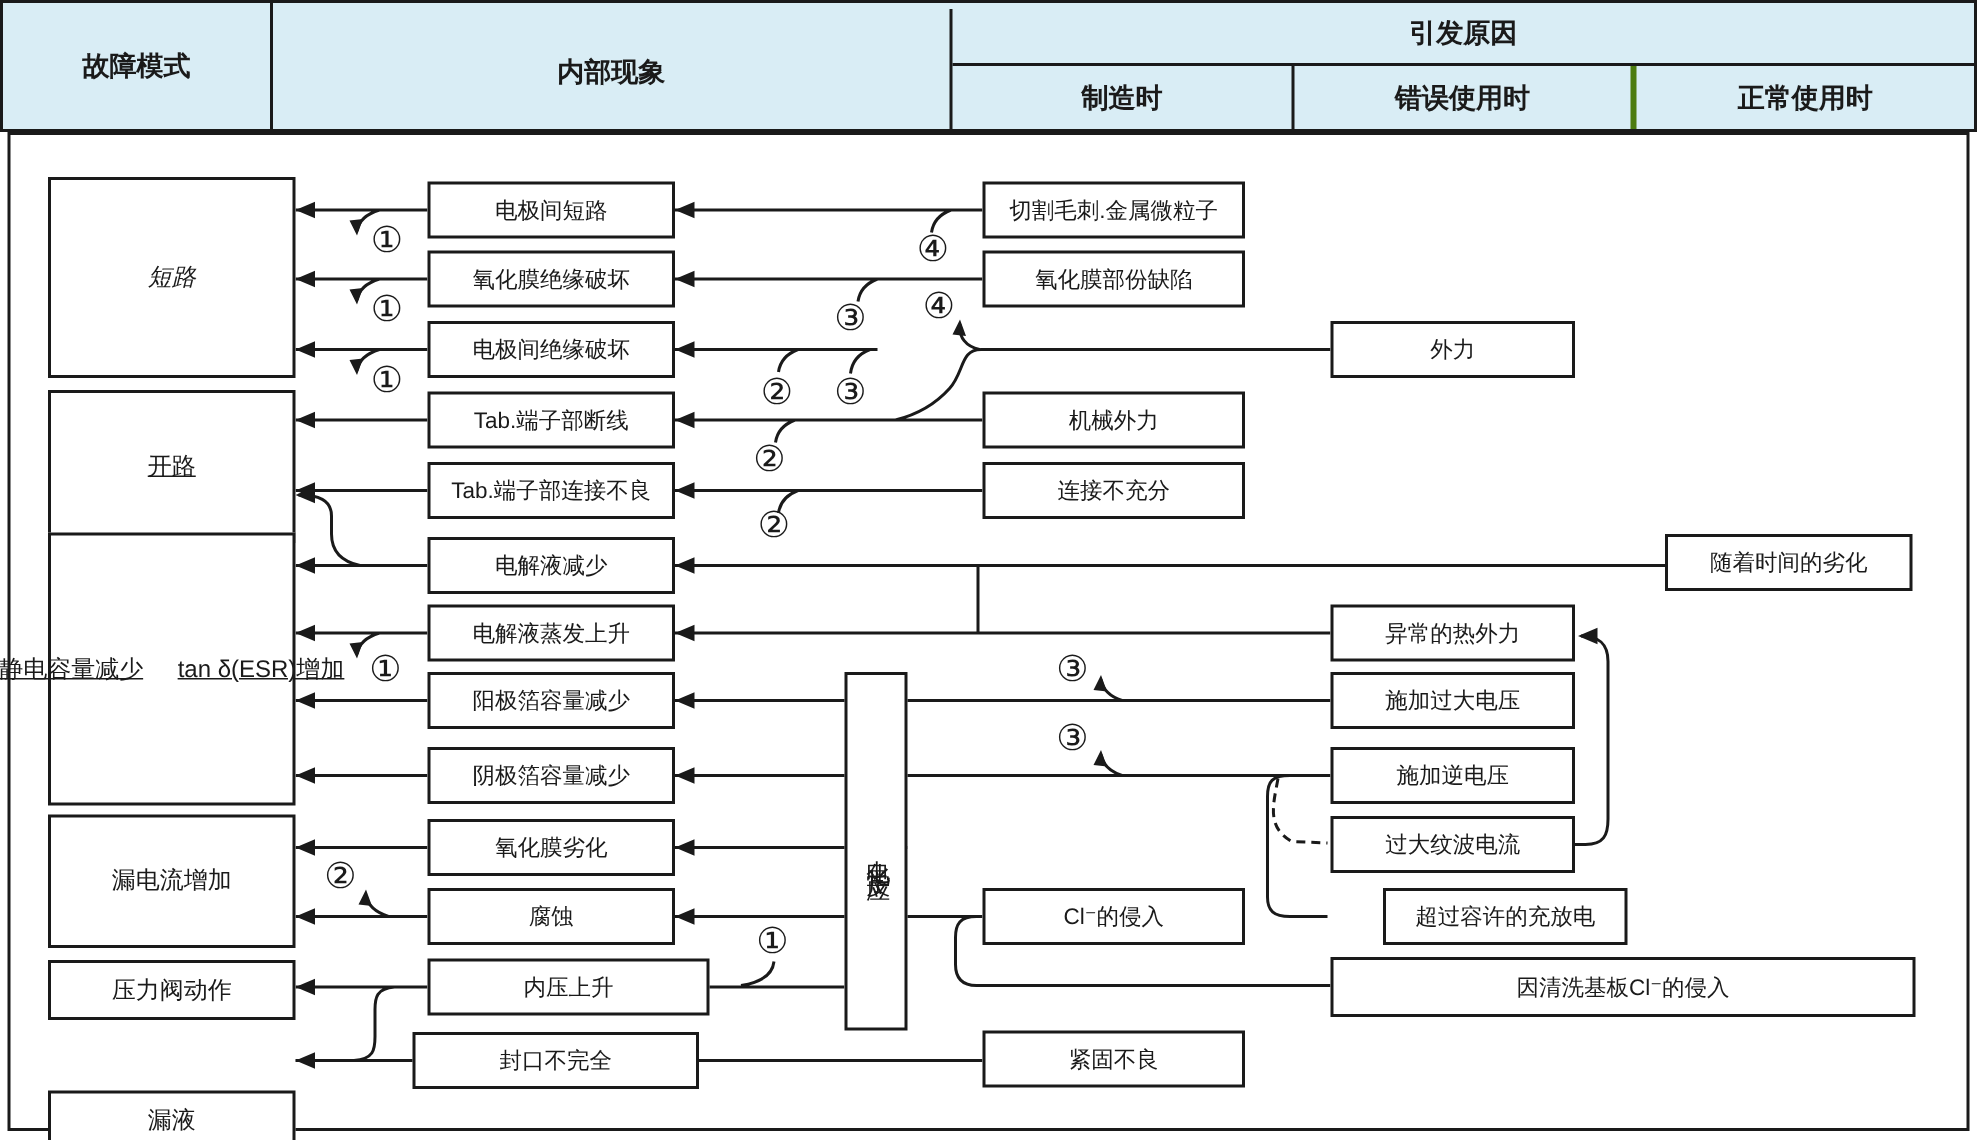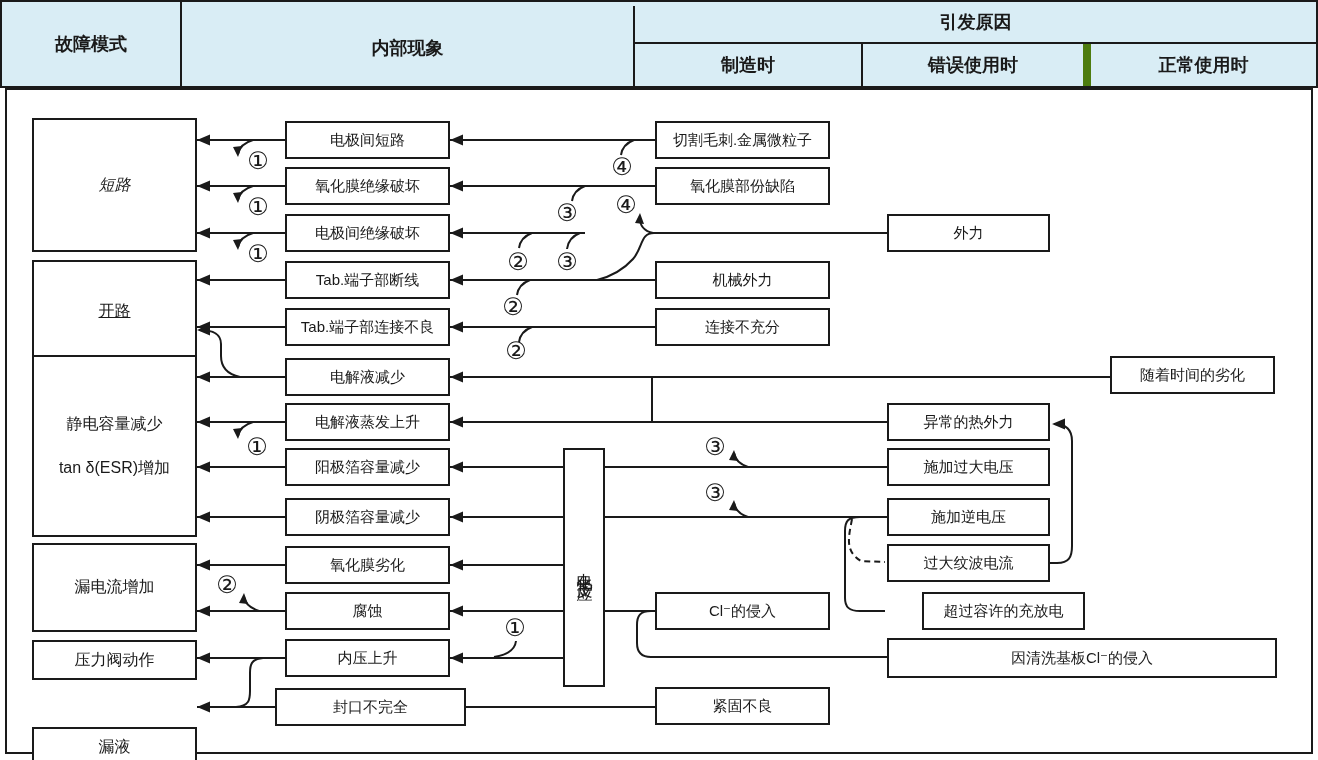"错误使用时" div.hcell { border-right: 8px solid #4d7c0f -> 4px solid #4d7c0f }
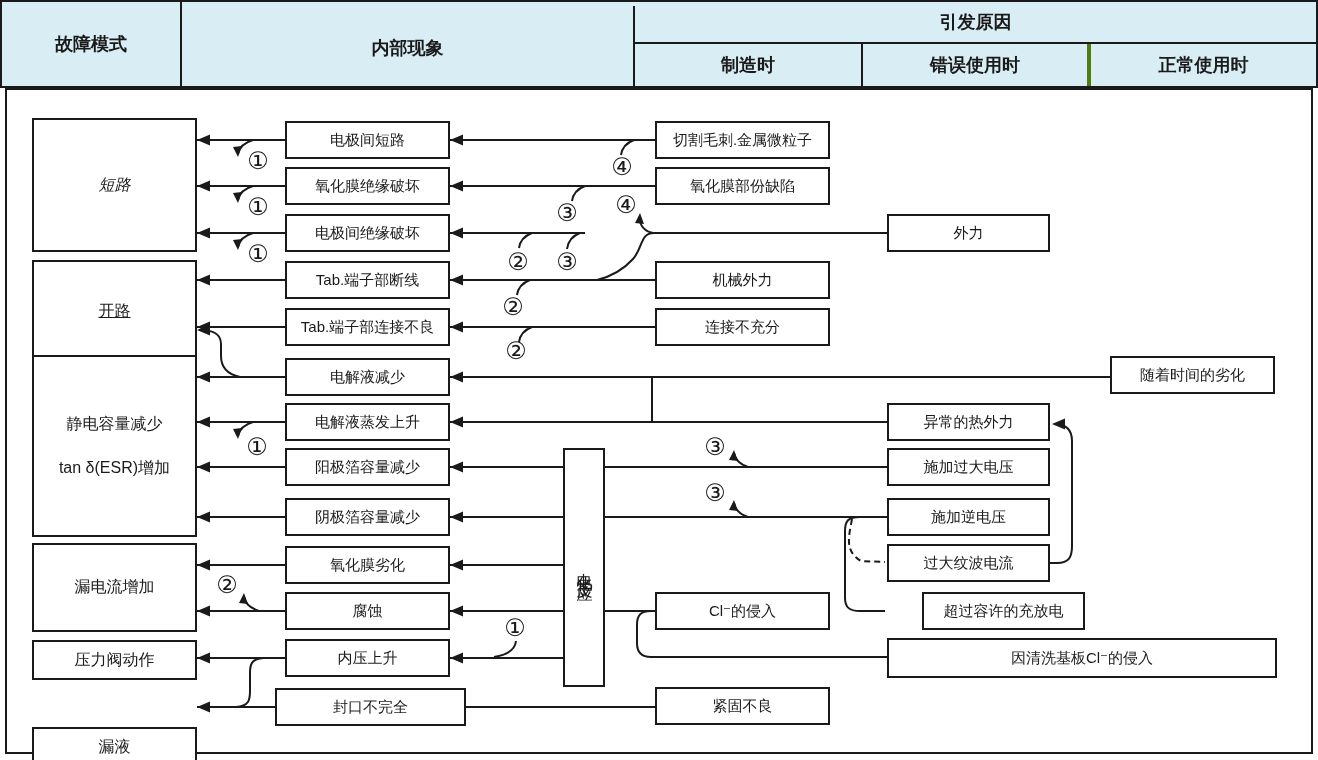"静电容量减少" .twoLine { flex-direction: column -> none; text-decoration: none -> underline }
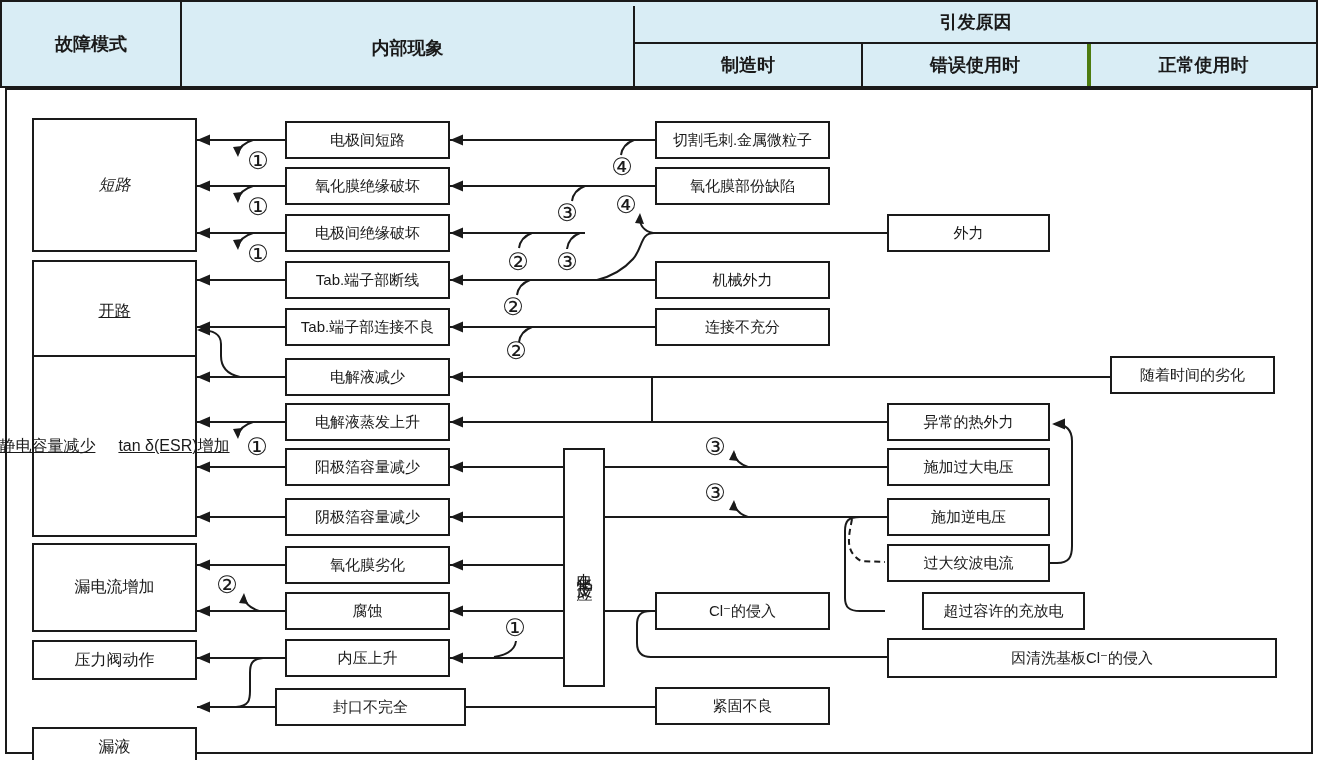"内压上升" div.fbox { width: 165px -> 188px }
